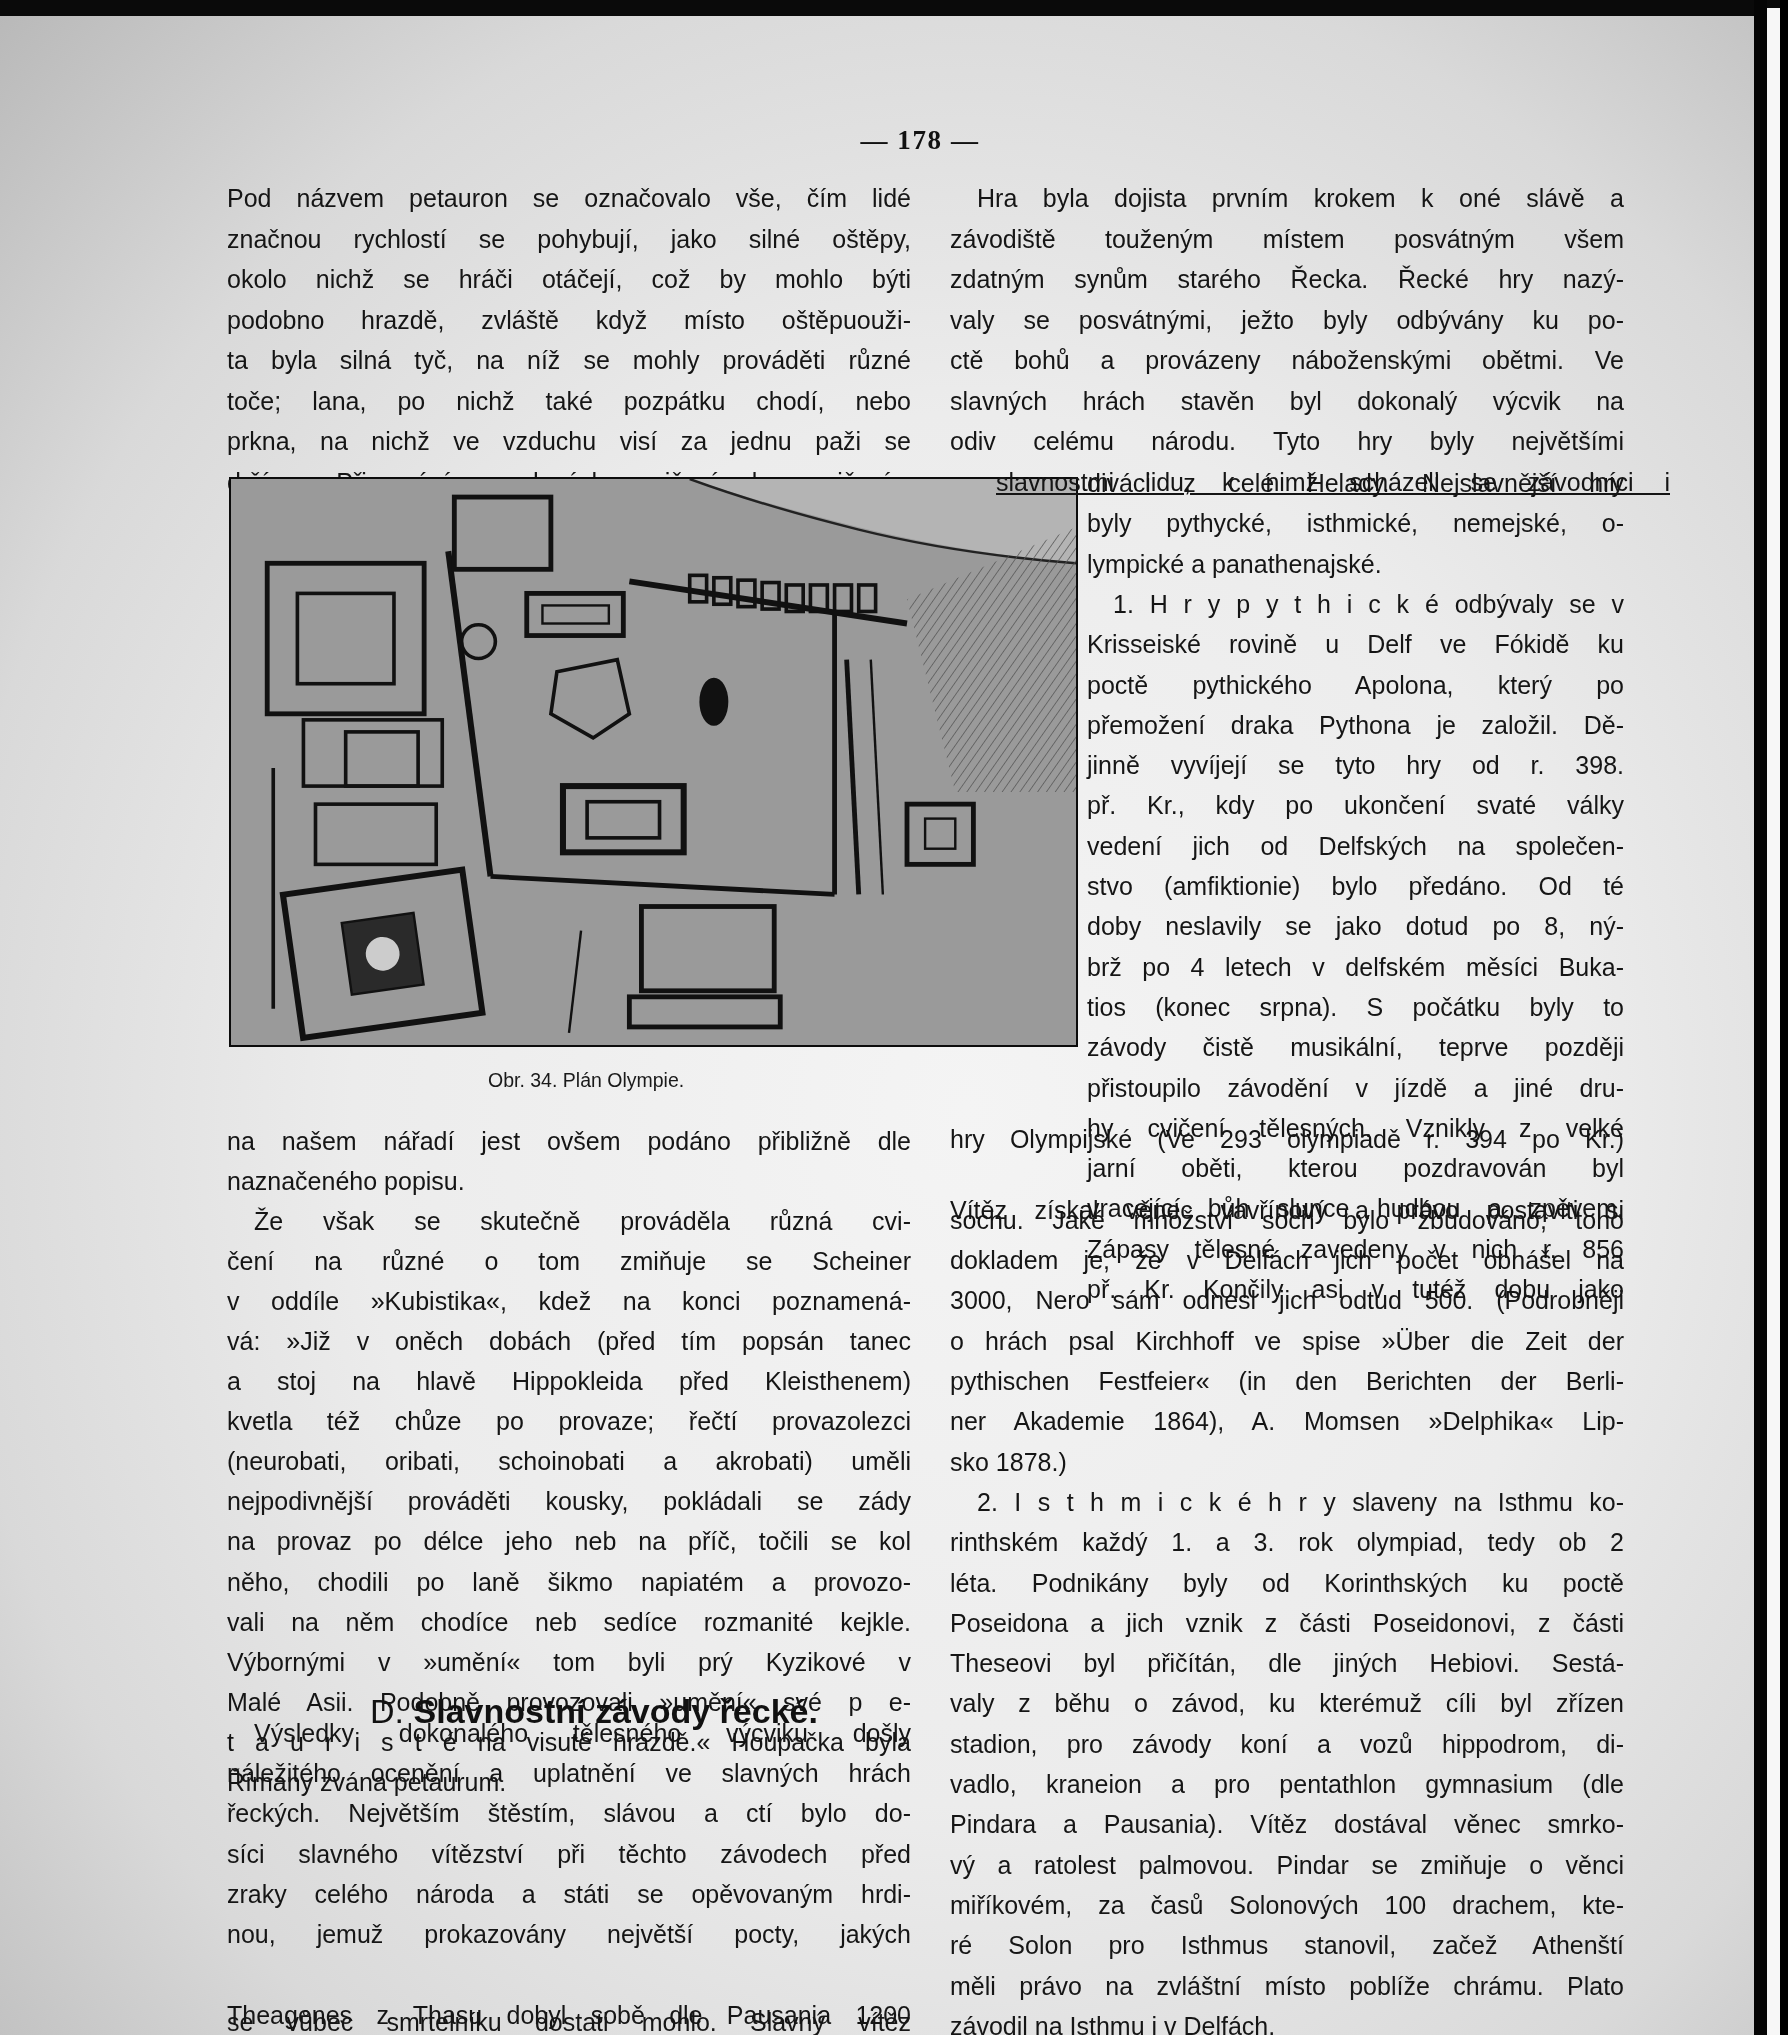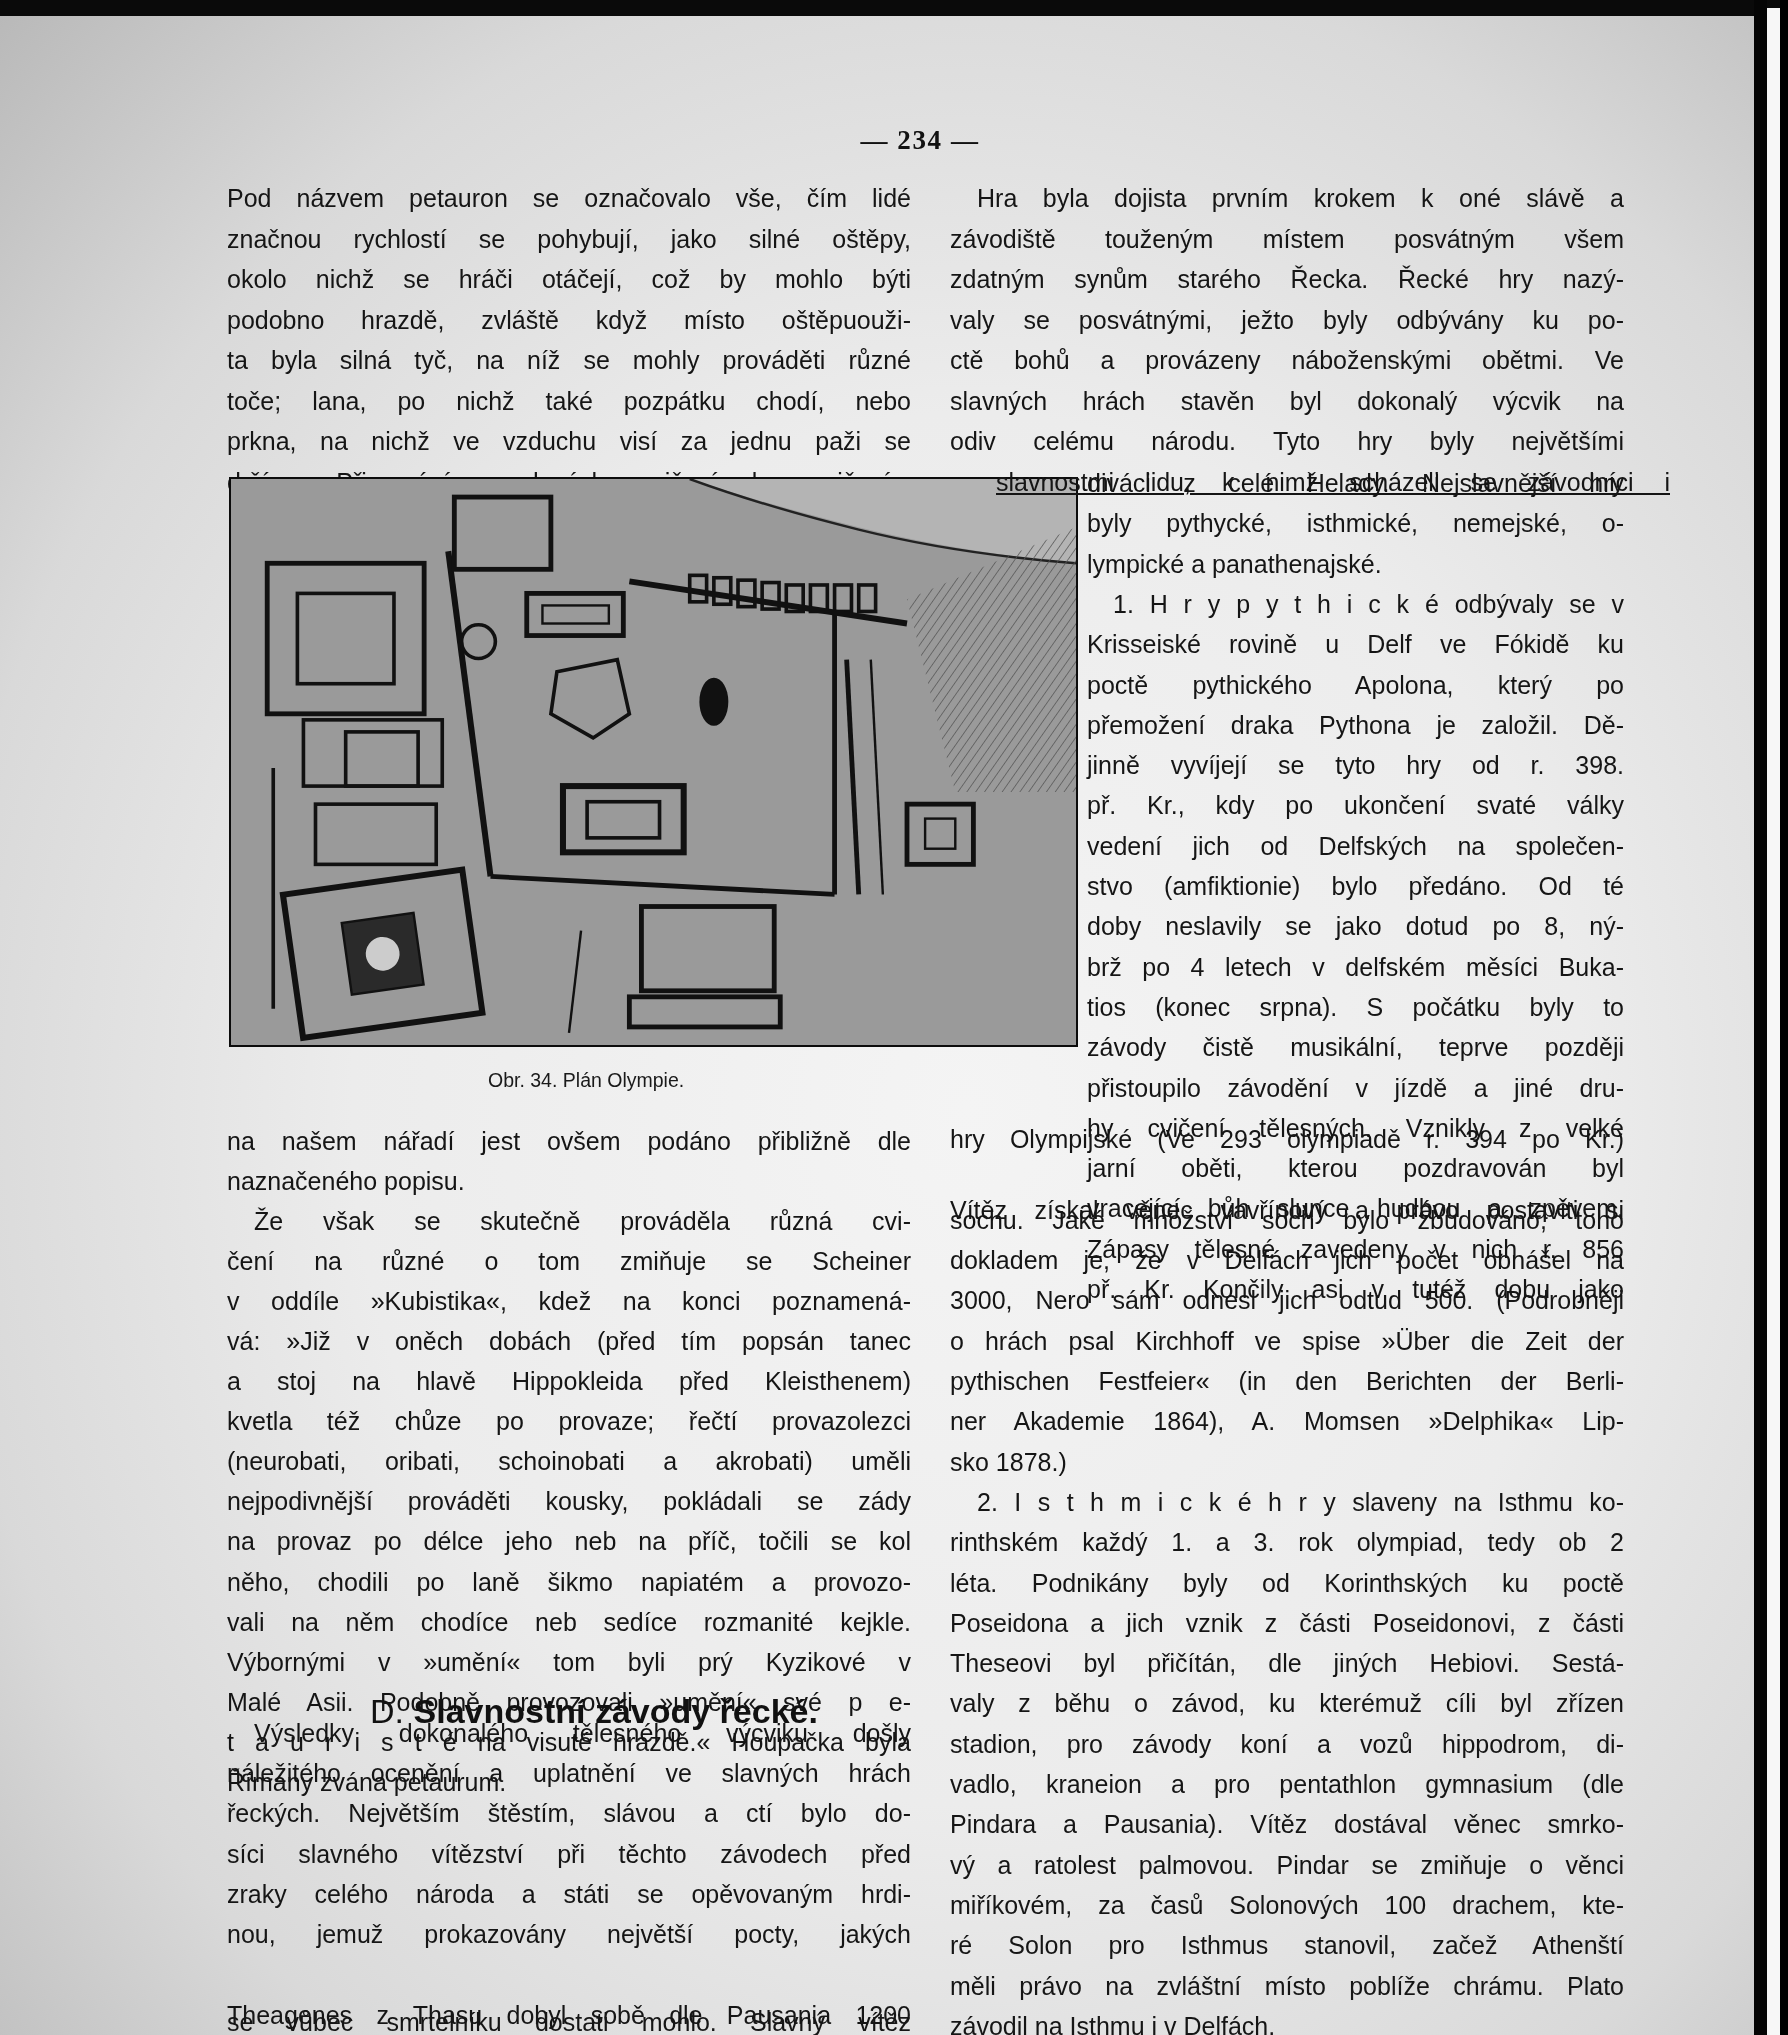"— 234 —" div.page-number { text: 234 -> 178 }
